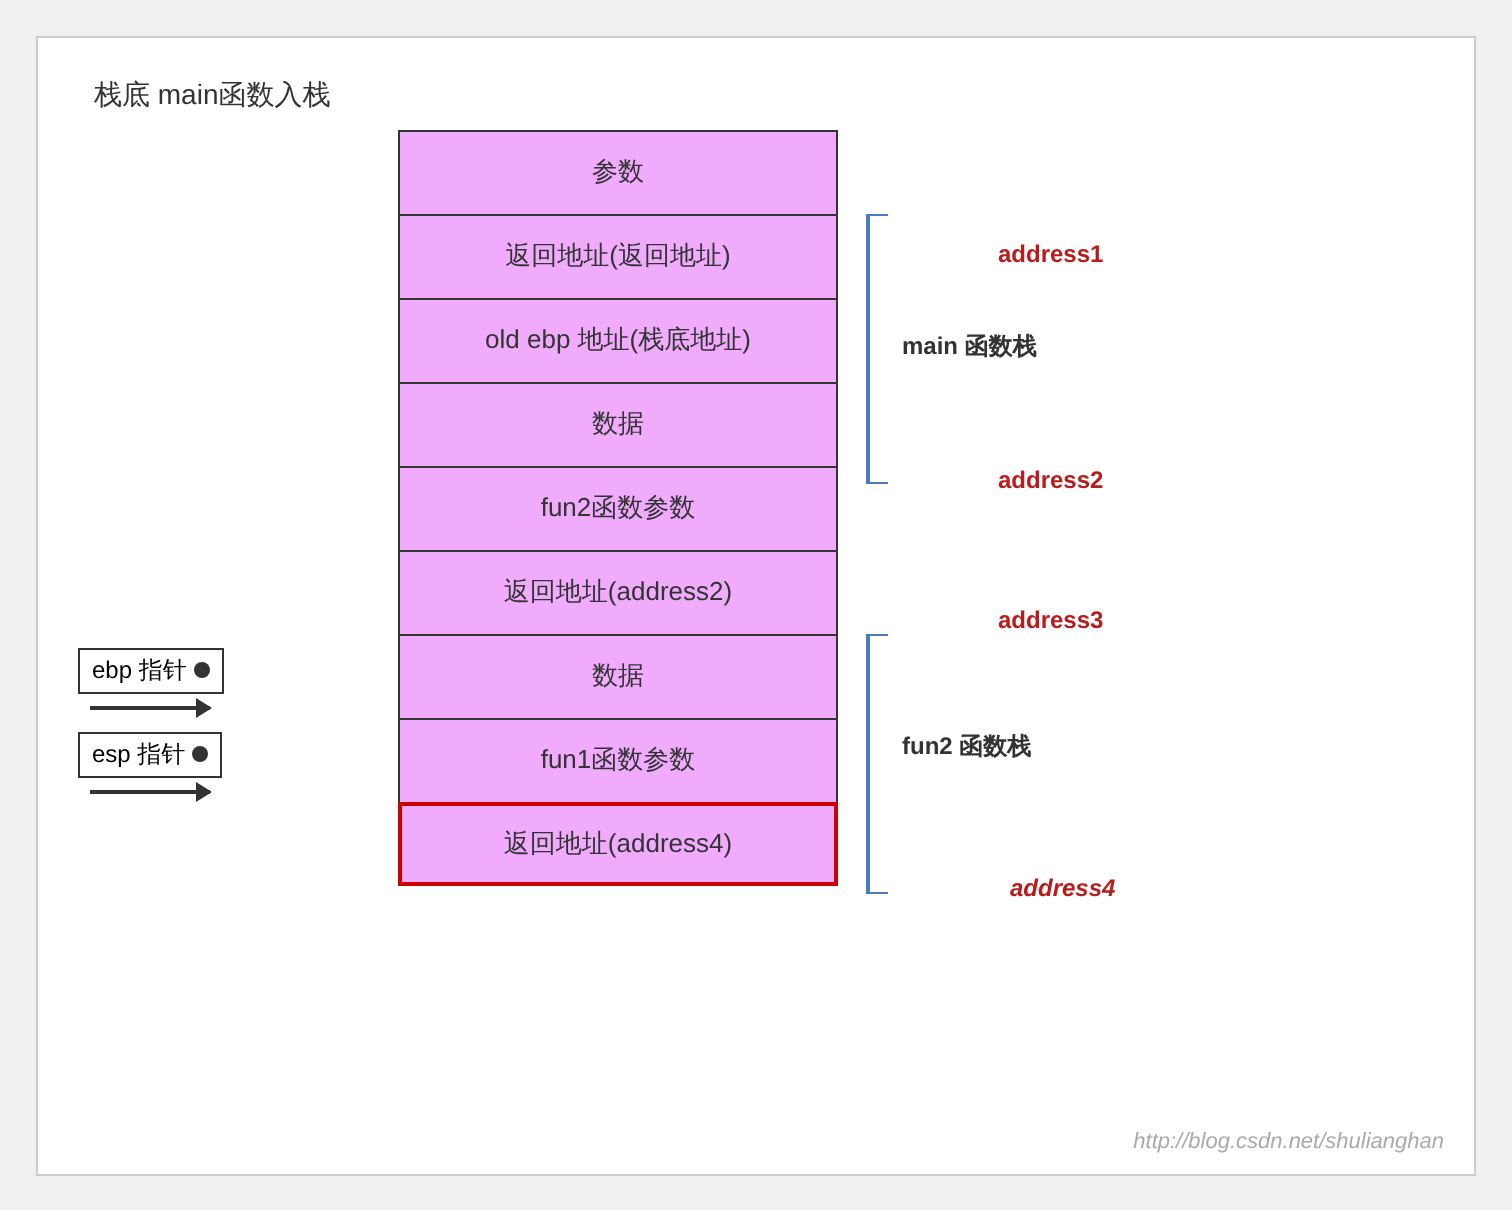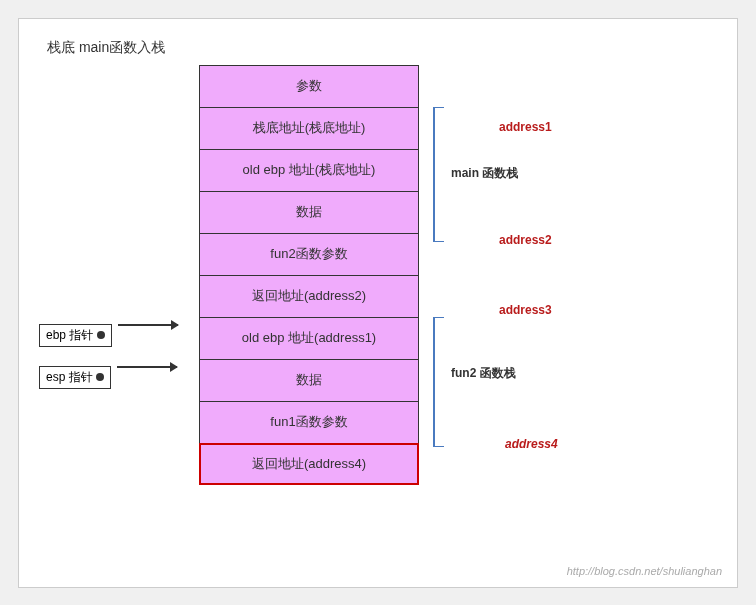"栈底地址(栈底地址)" div.stack-cell { text: 栈底地址(栈底 -> 返回地址(返回 }
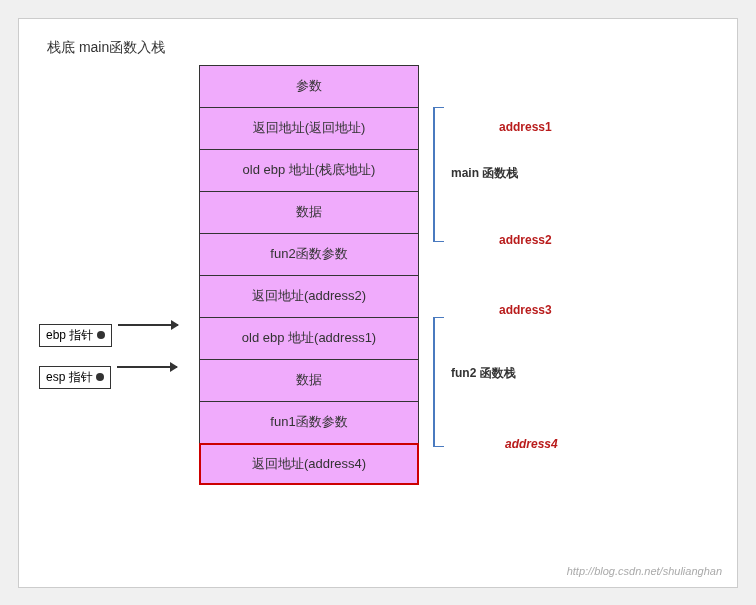"ebp 指针" .pointer-row { align-items: flex-start -> center; flex-direction: none -> column }
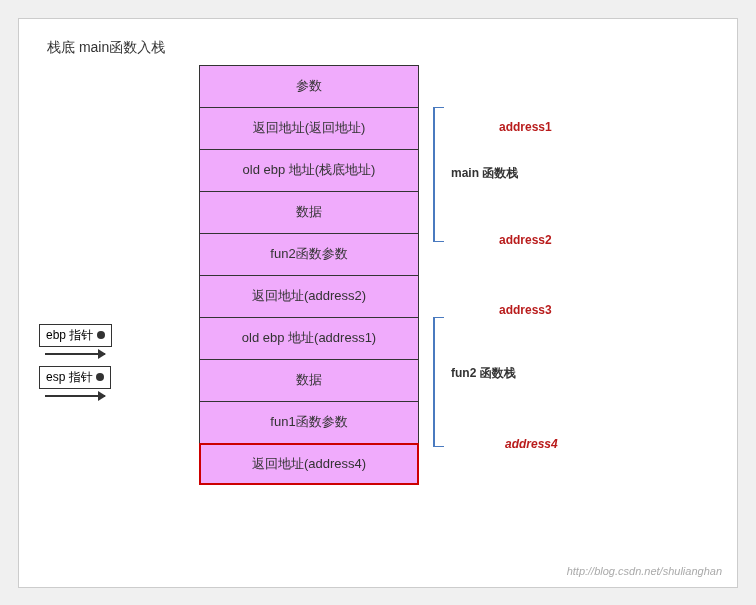"old ebp 地址(address1)" div.stack-cell { html: <div>old ebp 地址(address1)</div> -> none }
